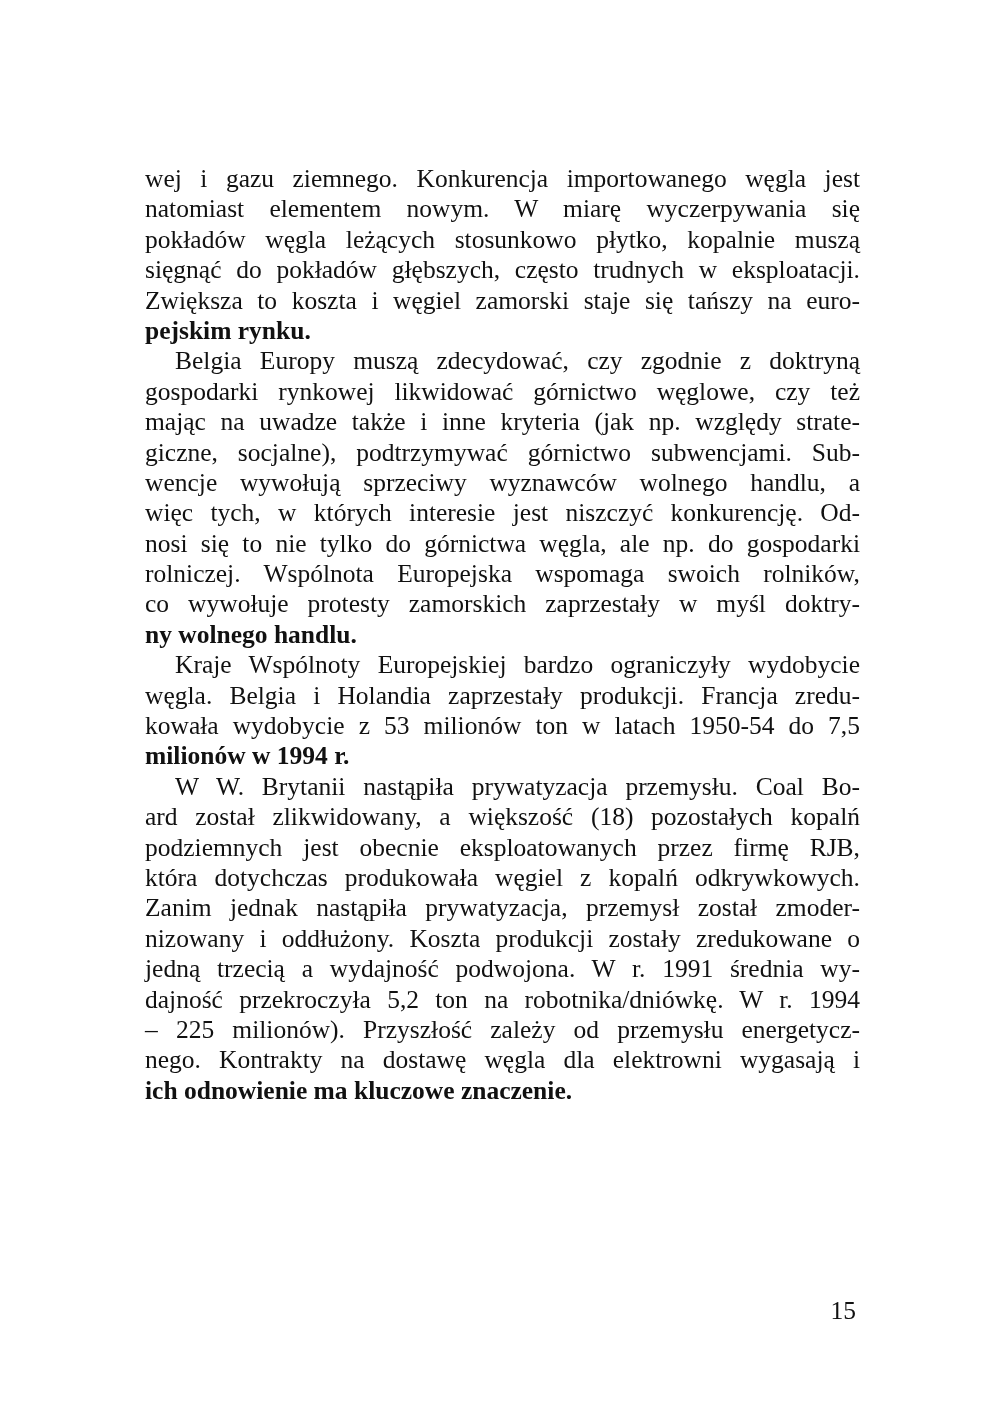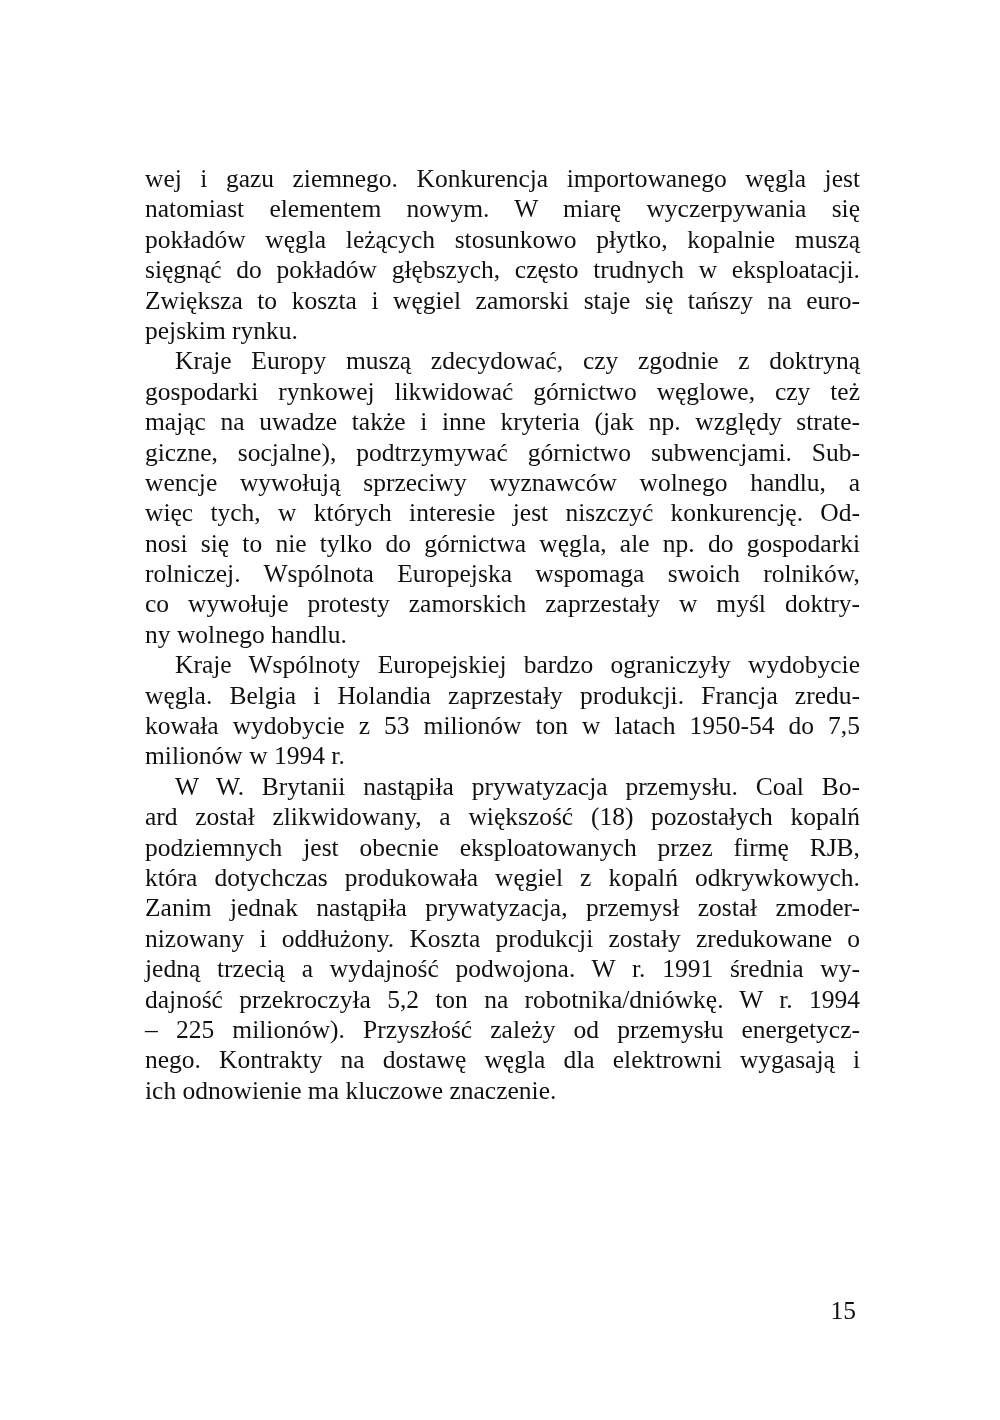"pejskim rynku." .line.last { font-weight: none -> bold }
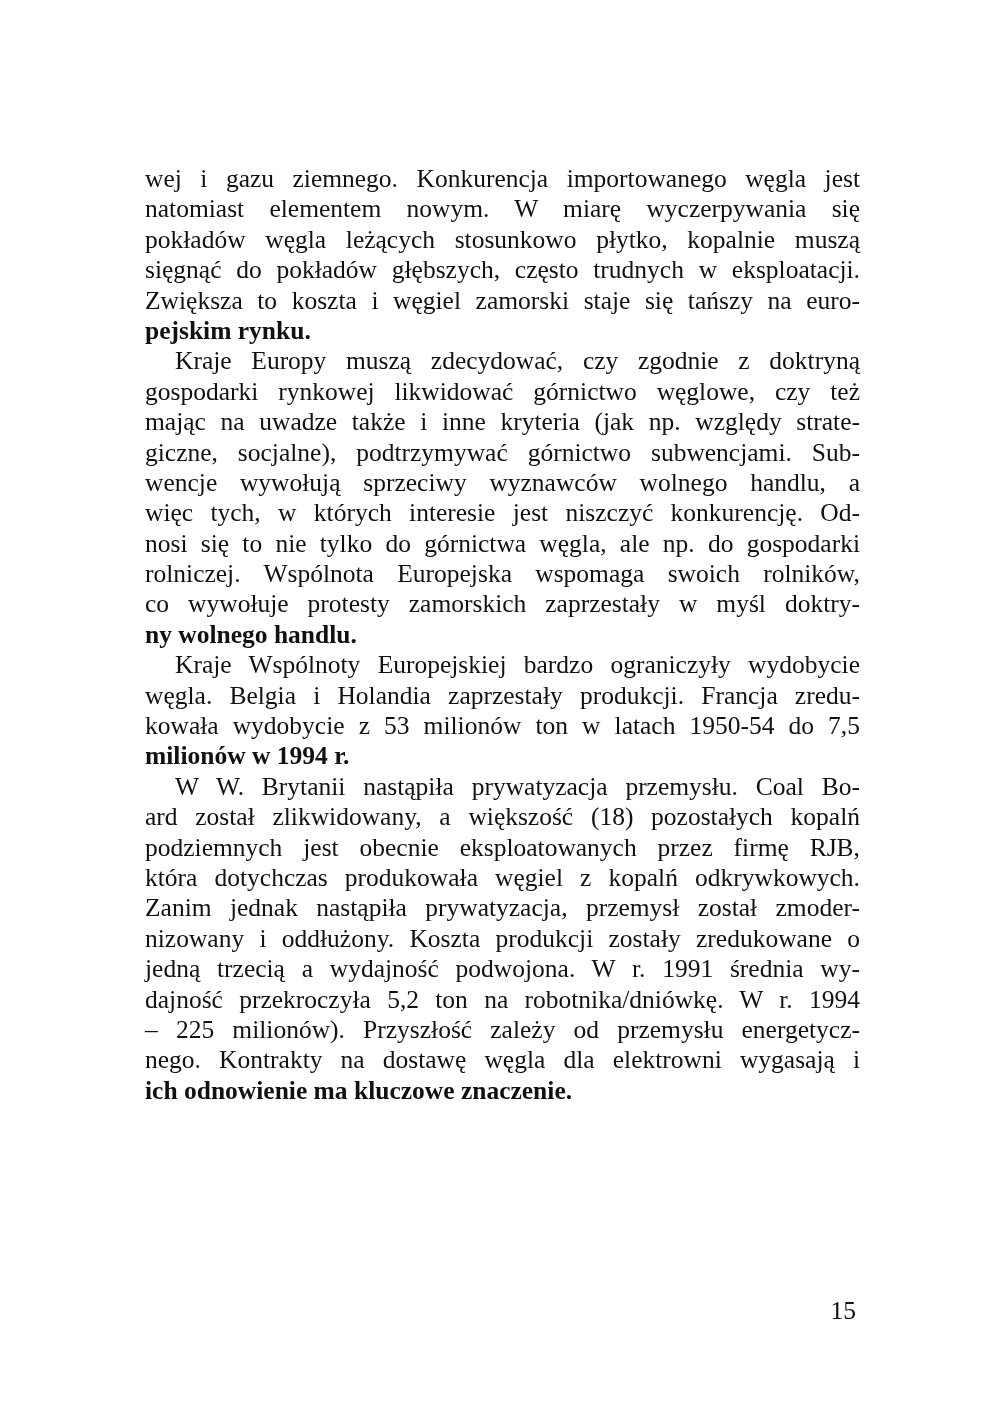"Kraje Europy muszą zdecydować, czy" span.line { text: Kraje -> Belgia }
